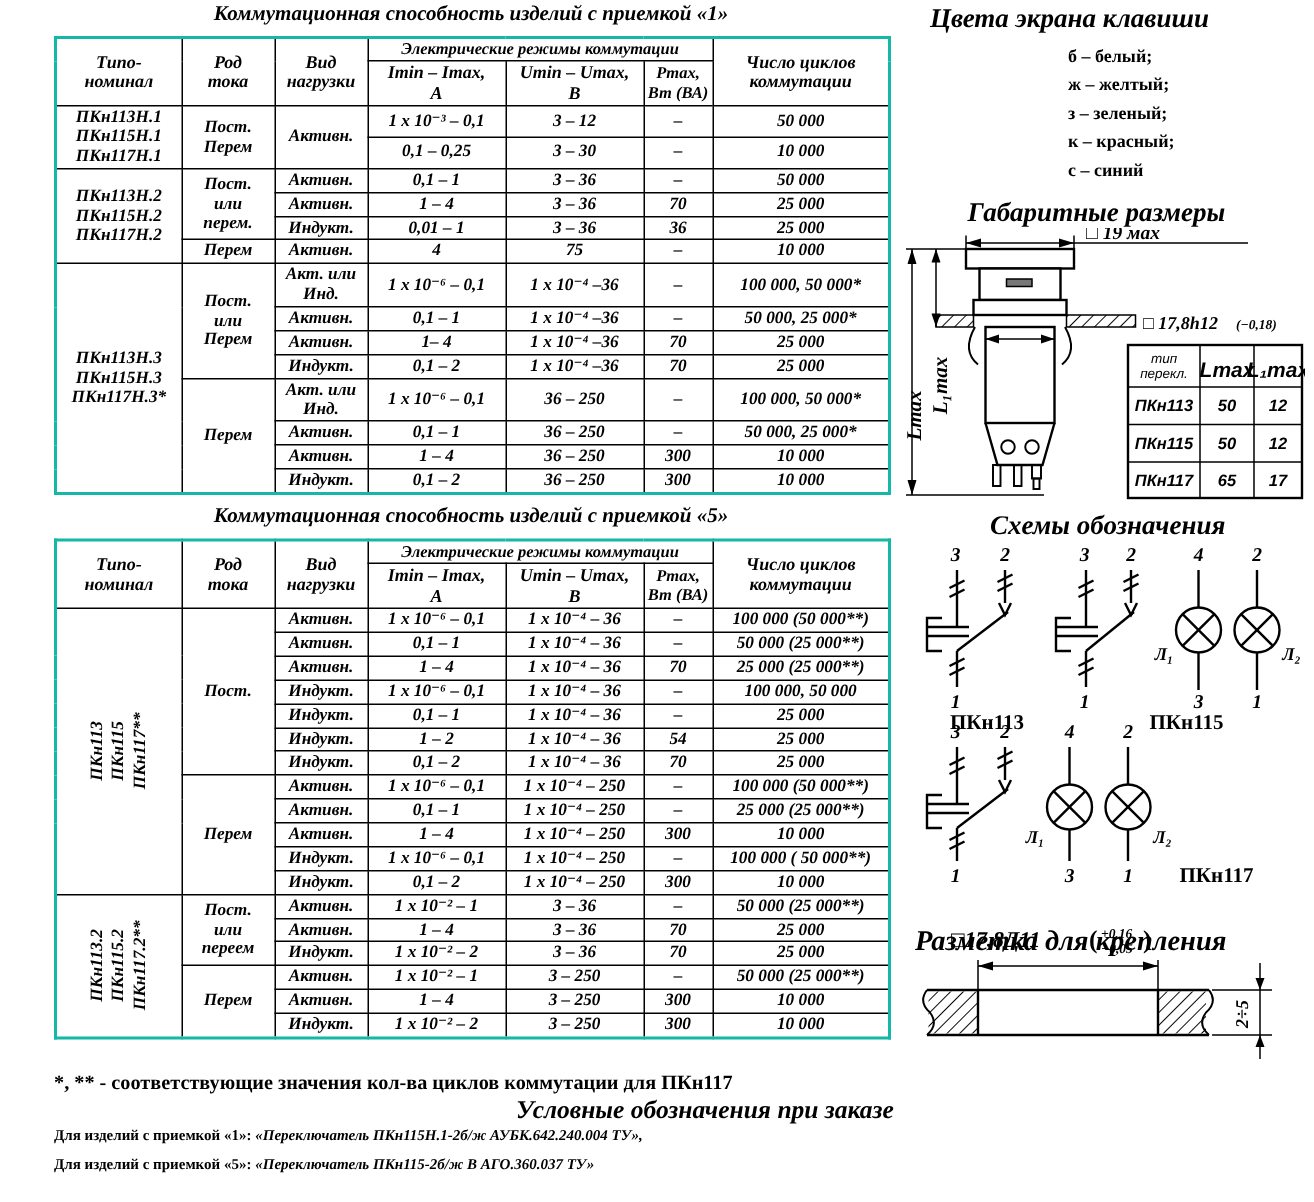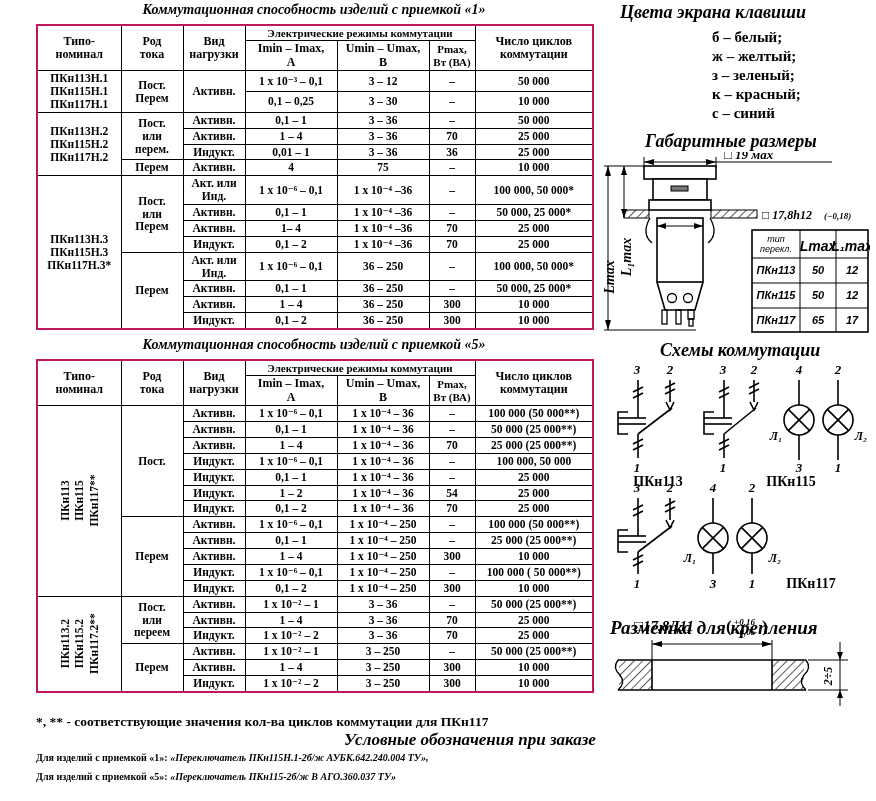"Типо-" table.spec { border: 2px solid #be185d -> 2px solid #14b8a6; font-style: none -> italic }
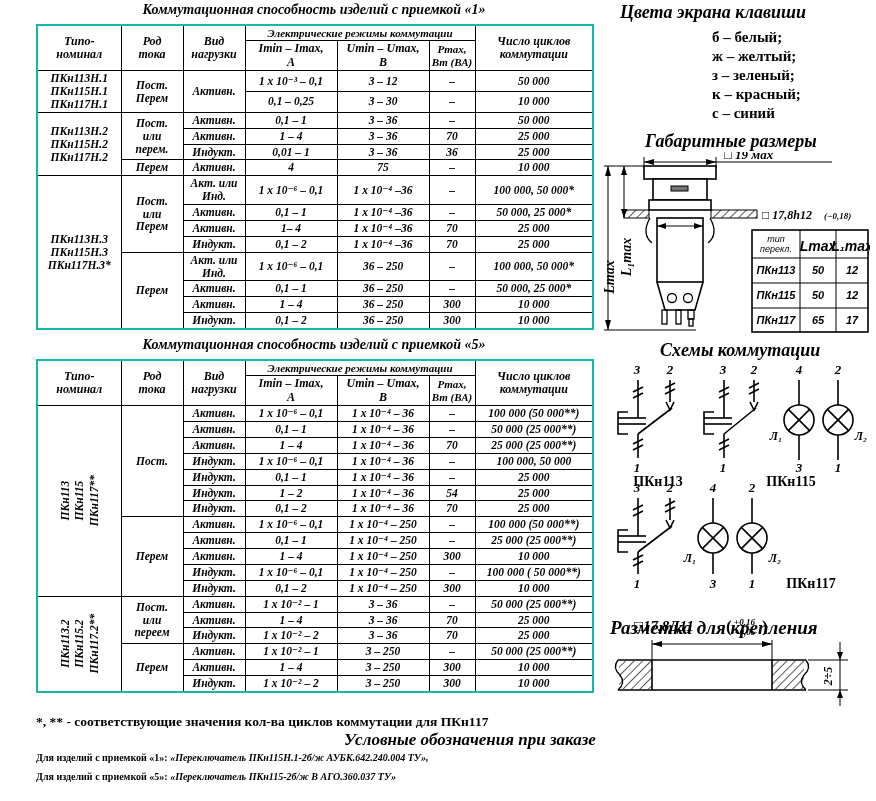"б – белый;" .legend-item { font-size: 15px -> 12px }
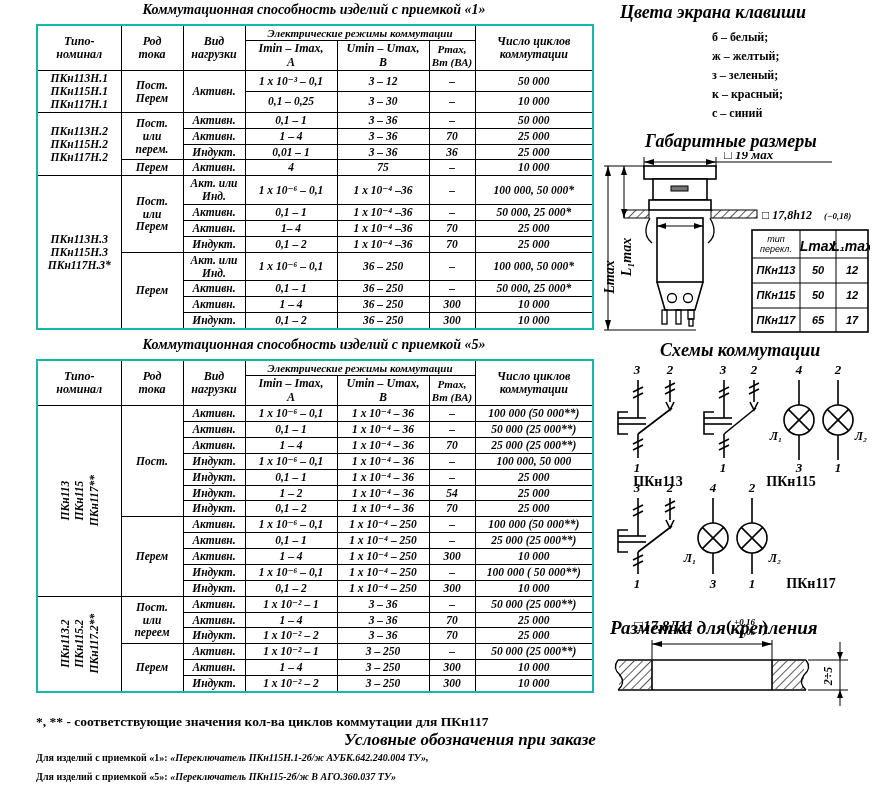"Схемы коммутации" div.abs { text: коммутации -> обозначения }
